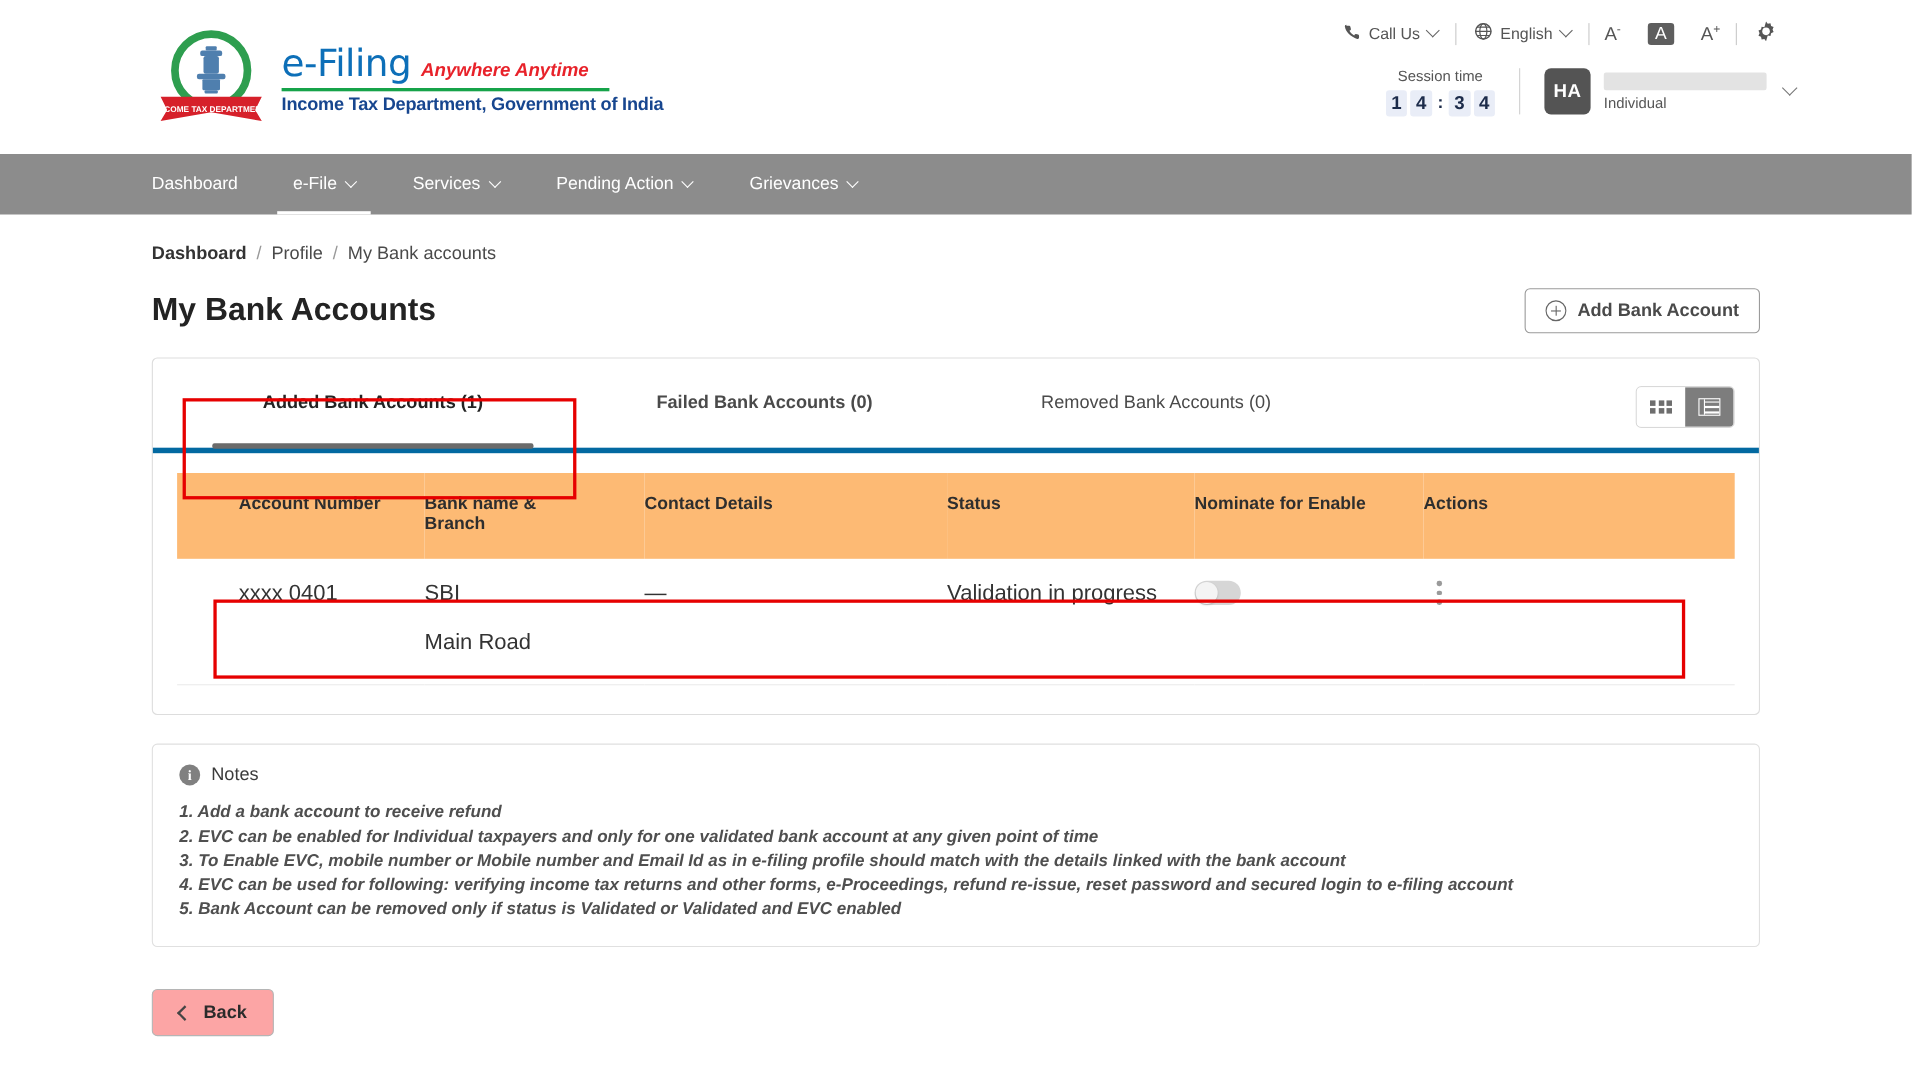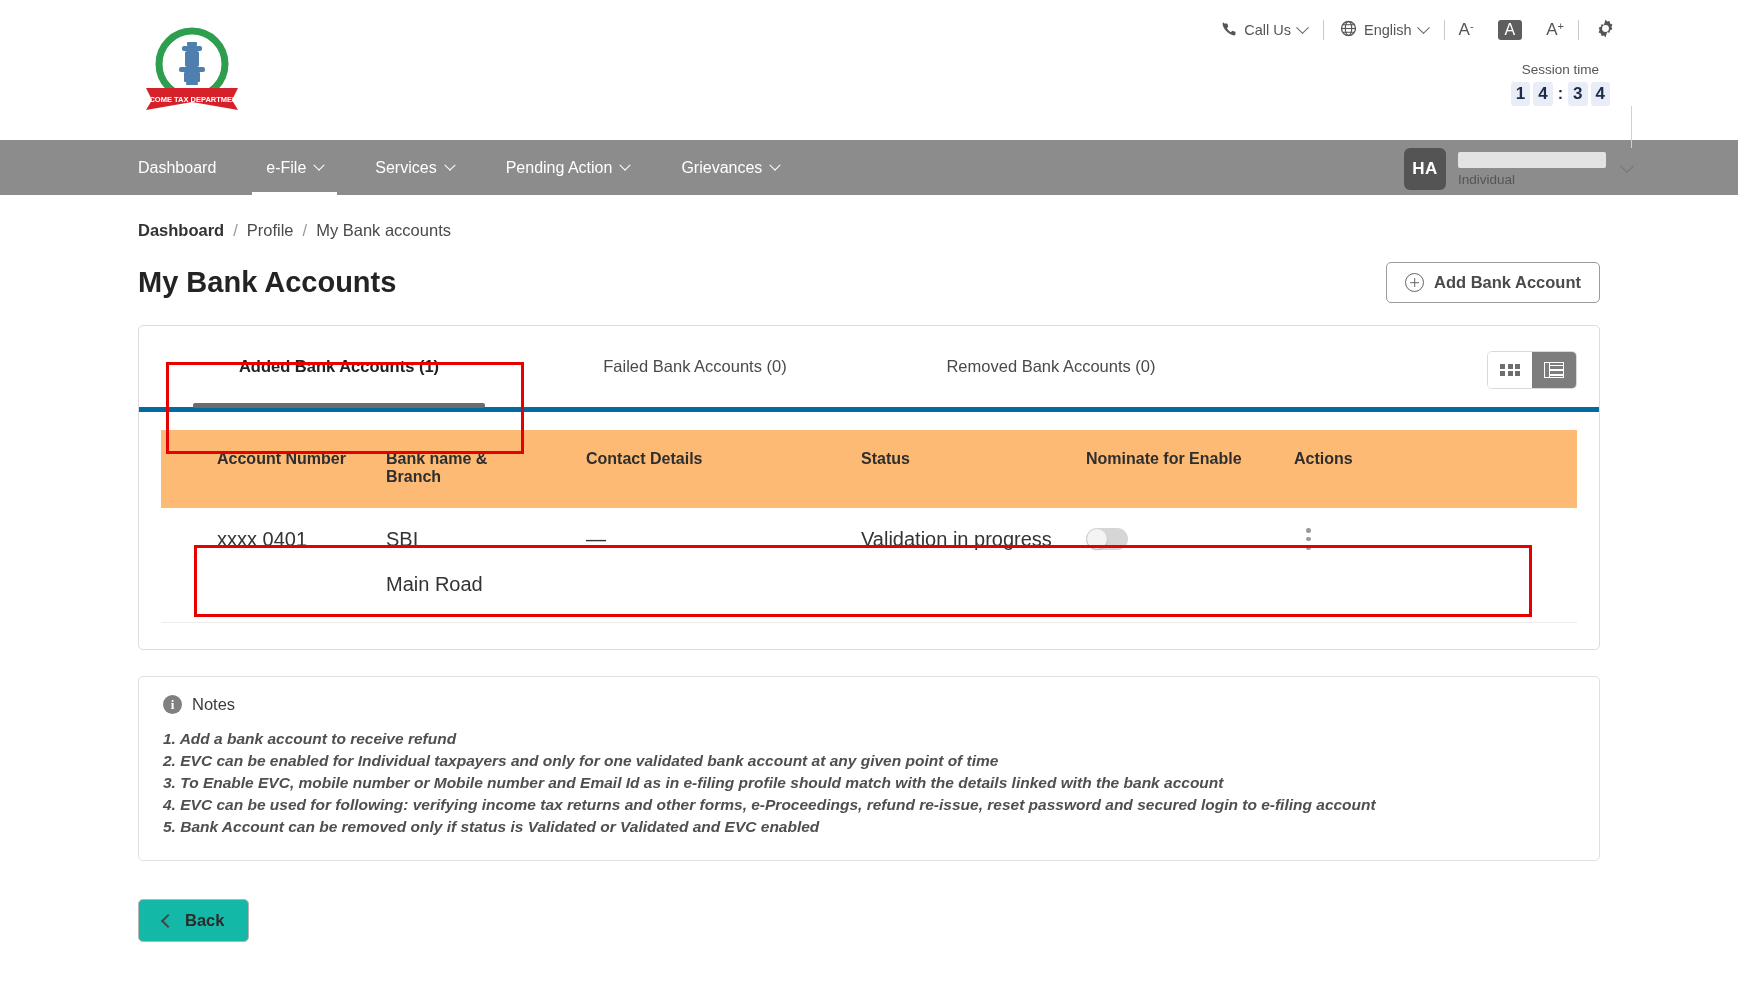"e-Filing" div.logo-text { html: none -> <div> <div> <span>e-Filing</span> <span>Anywhere Anytime</span> </div> <div></div> <div>Income Tax Department, Government of India</div> </div> }
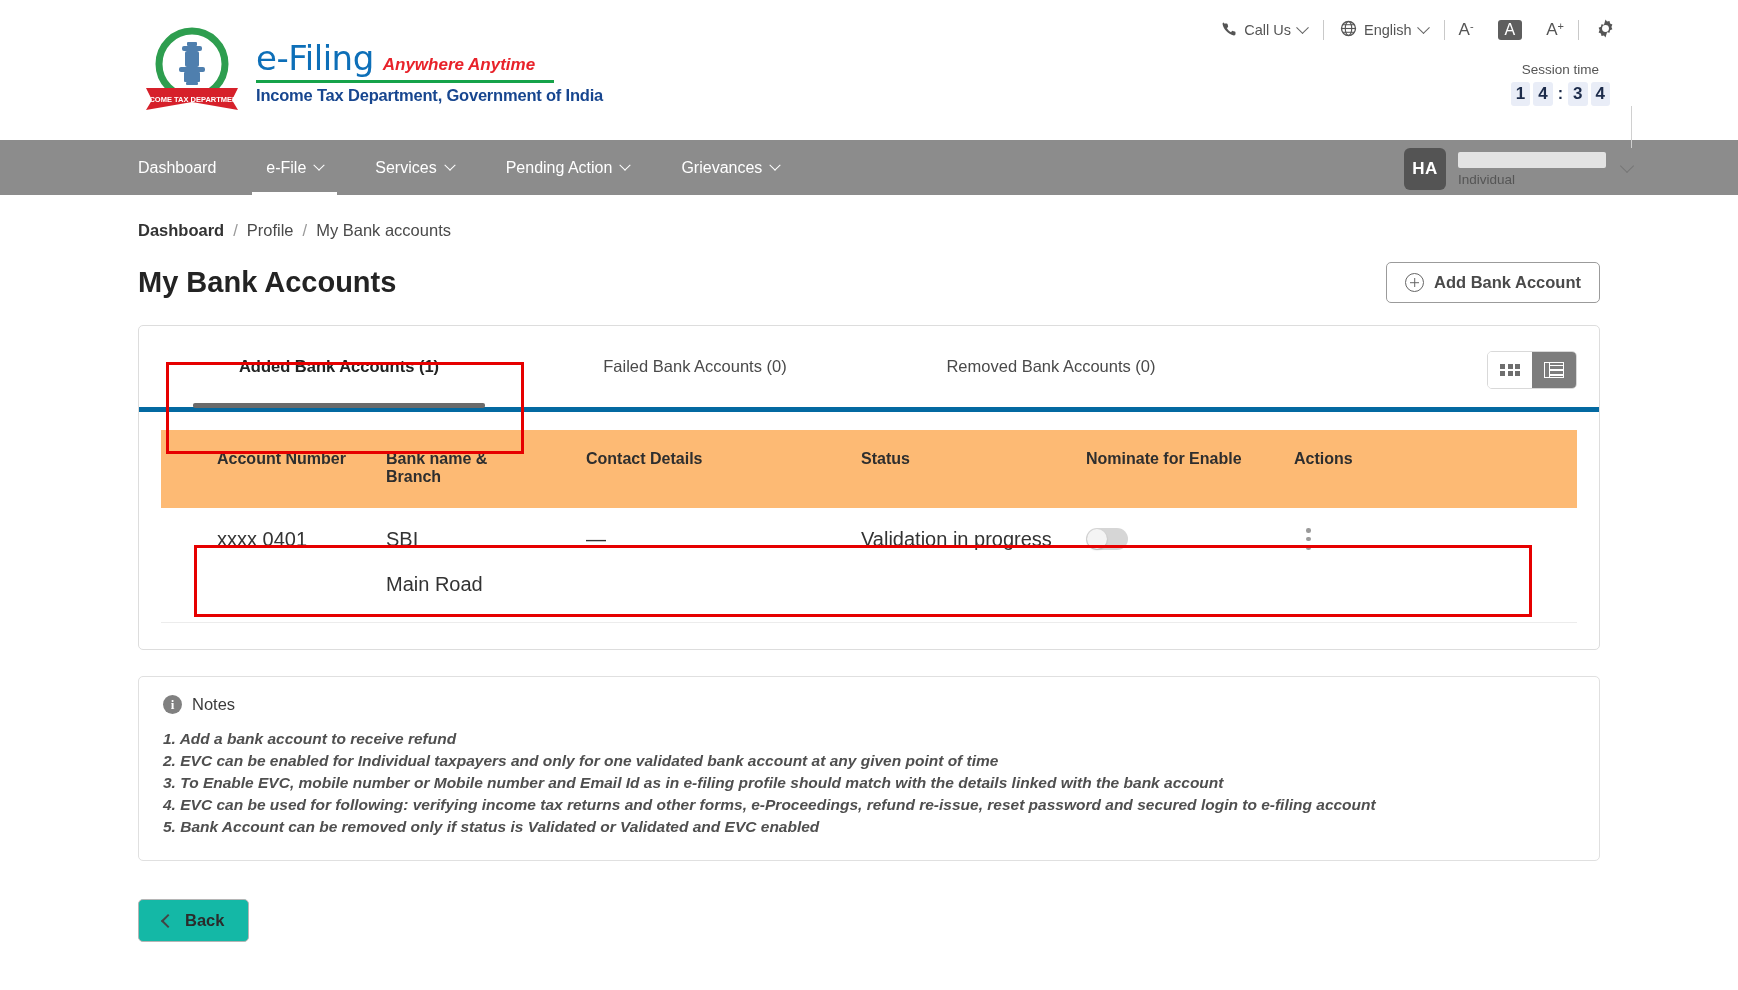"Session time" .session-row { align-items: flex-end -> flex-start; flex-direction: column -> none }
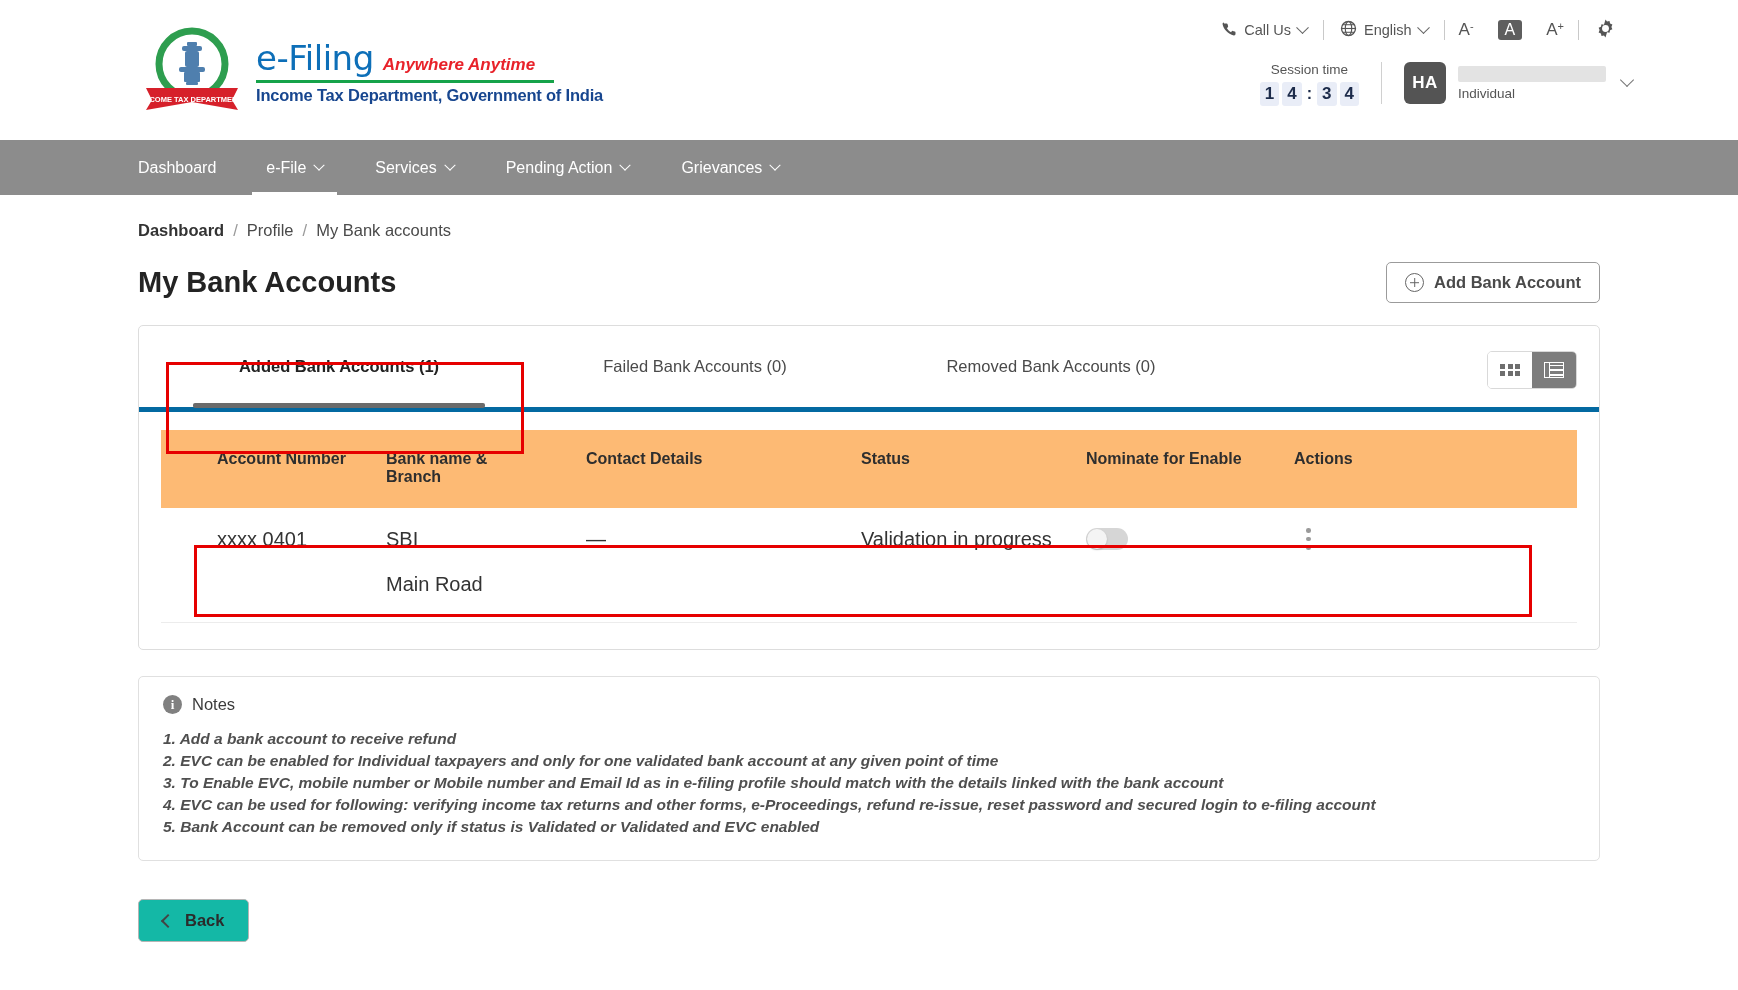"Failed Bank Accounts (0)" .tab:nth-child(2) { font-weight: none -> bold }
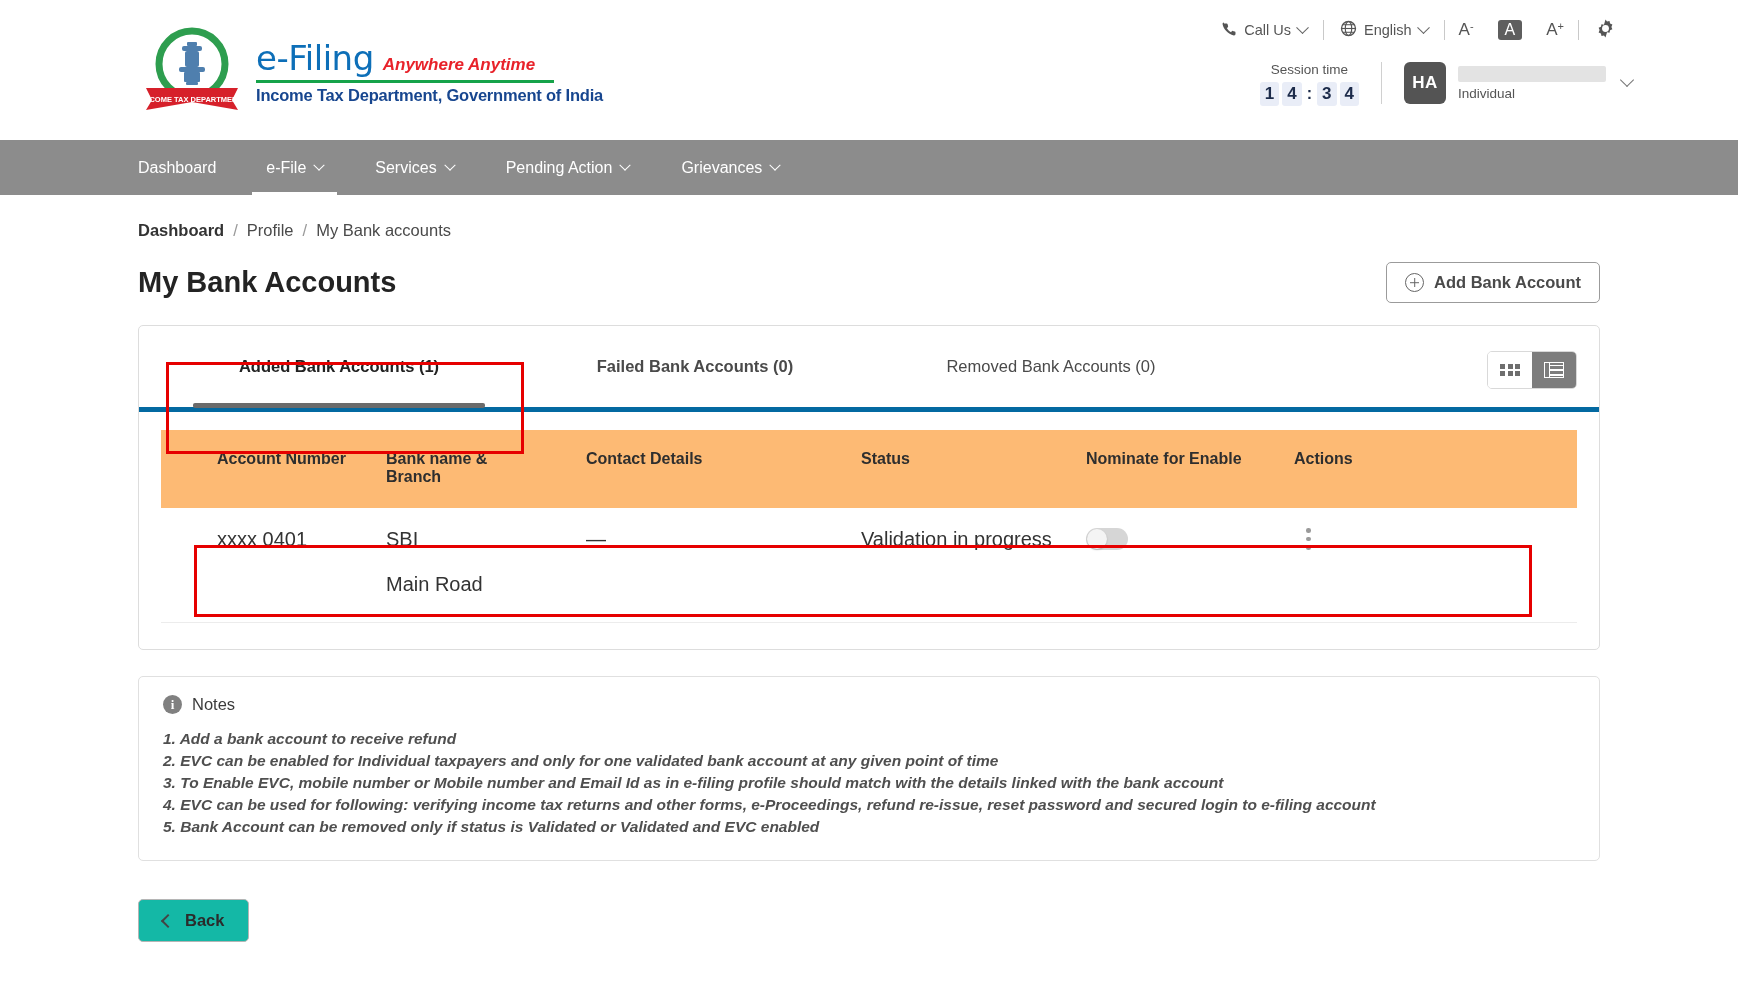"Back" .btn-back { background: #14b8a6 -> #fca5a5 }
